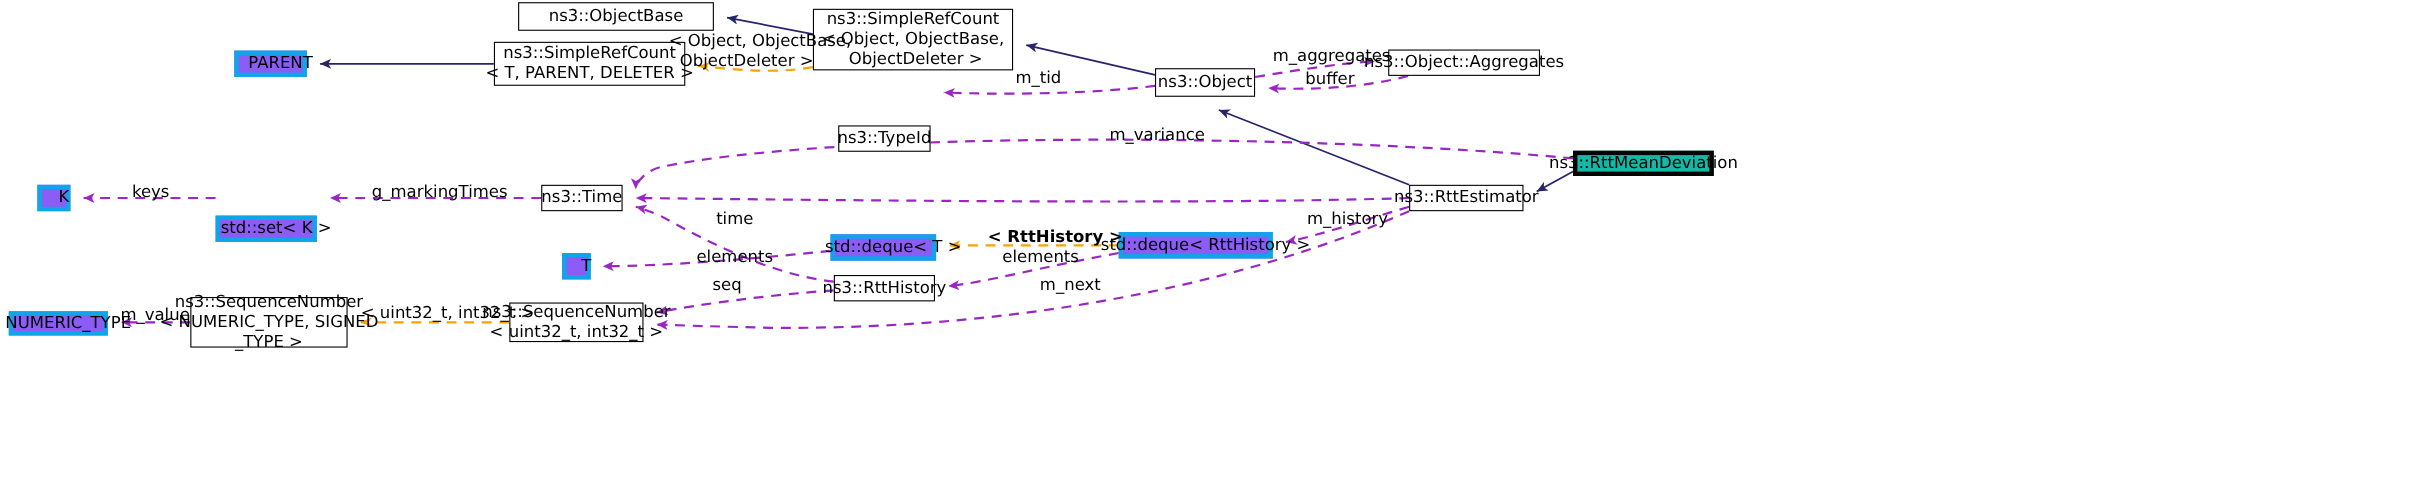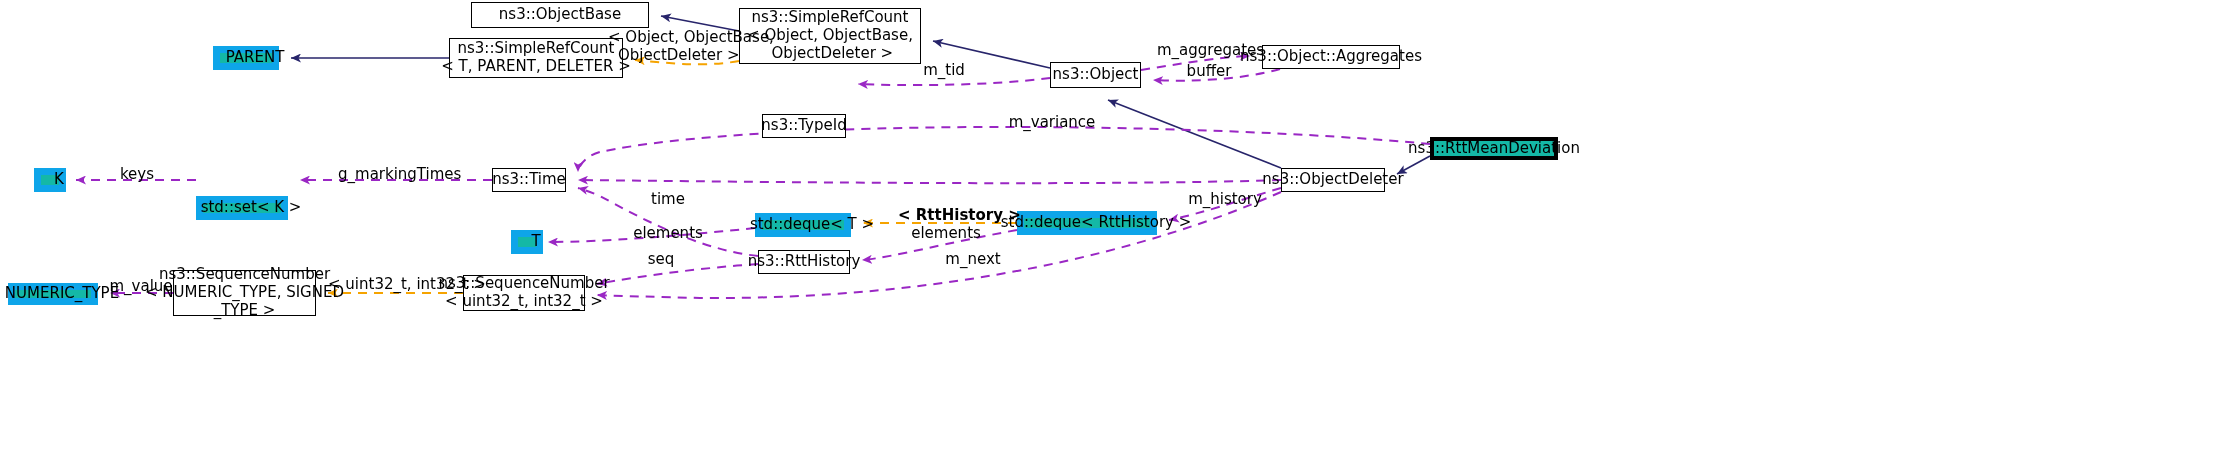"PARENT" .node.grey-border { background: #14b8a6 -> #8b5cf6; border: 7px solid #0ea5e9 -> 4px solid #0ea5e9 }
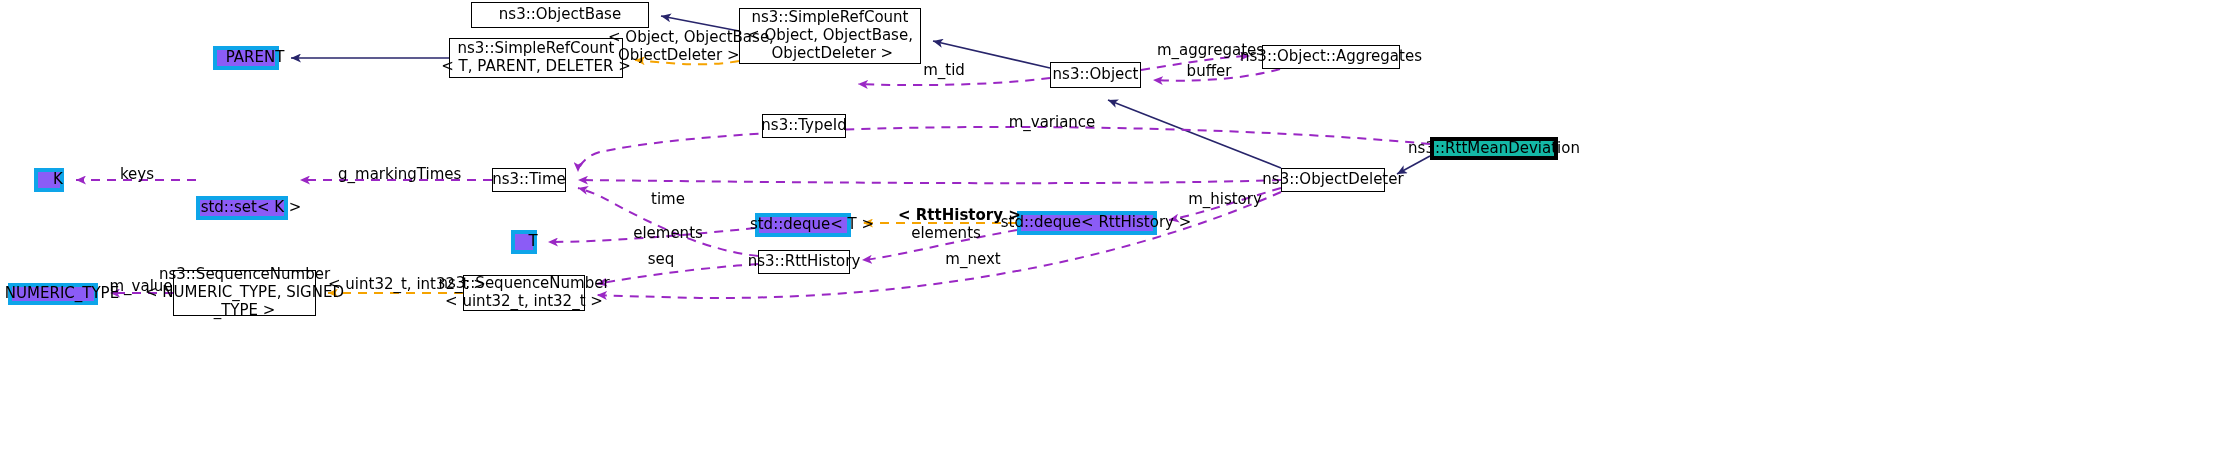"ns3::ObjectDeleter" div.node { text: ns3::ObjectDeleter -> ns3::RttEstimator }
